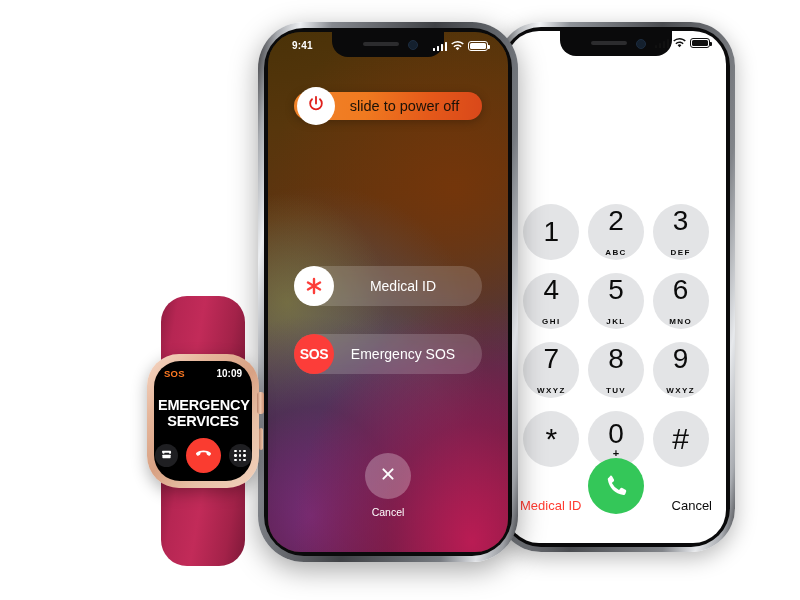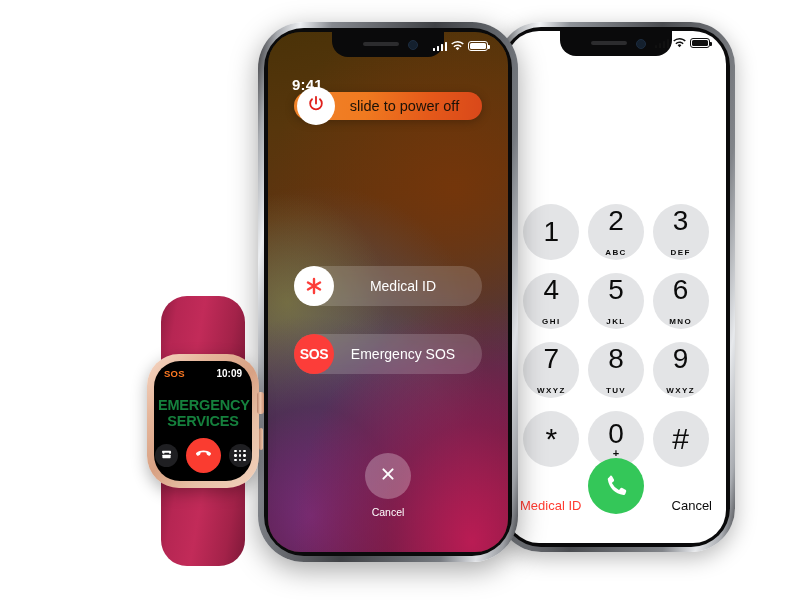"9:41" .statusbar-left-time { font-size: 15px -> 10px; margin-top: 36px -> none }
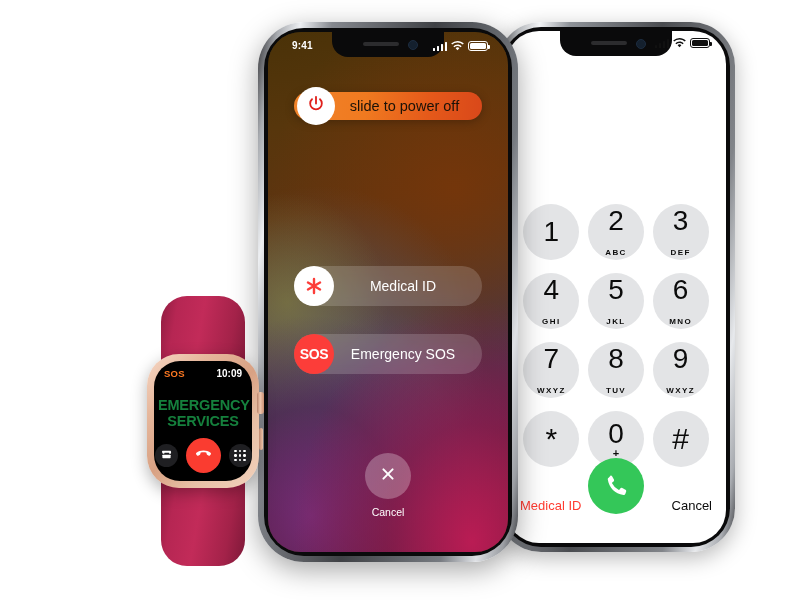"EMERGENCY" .watch-title { color: #15803d -> #ffffff }
